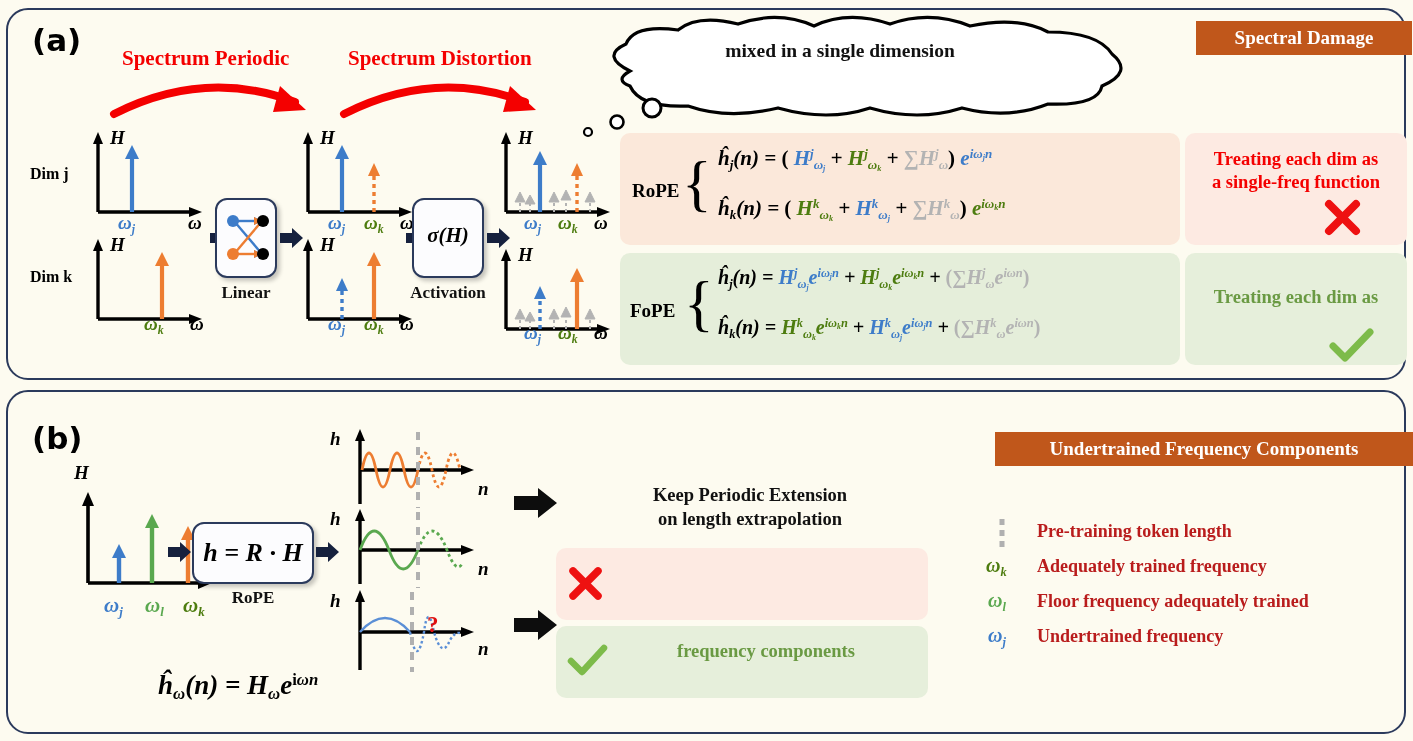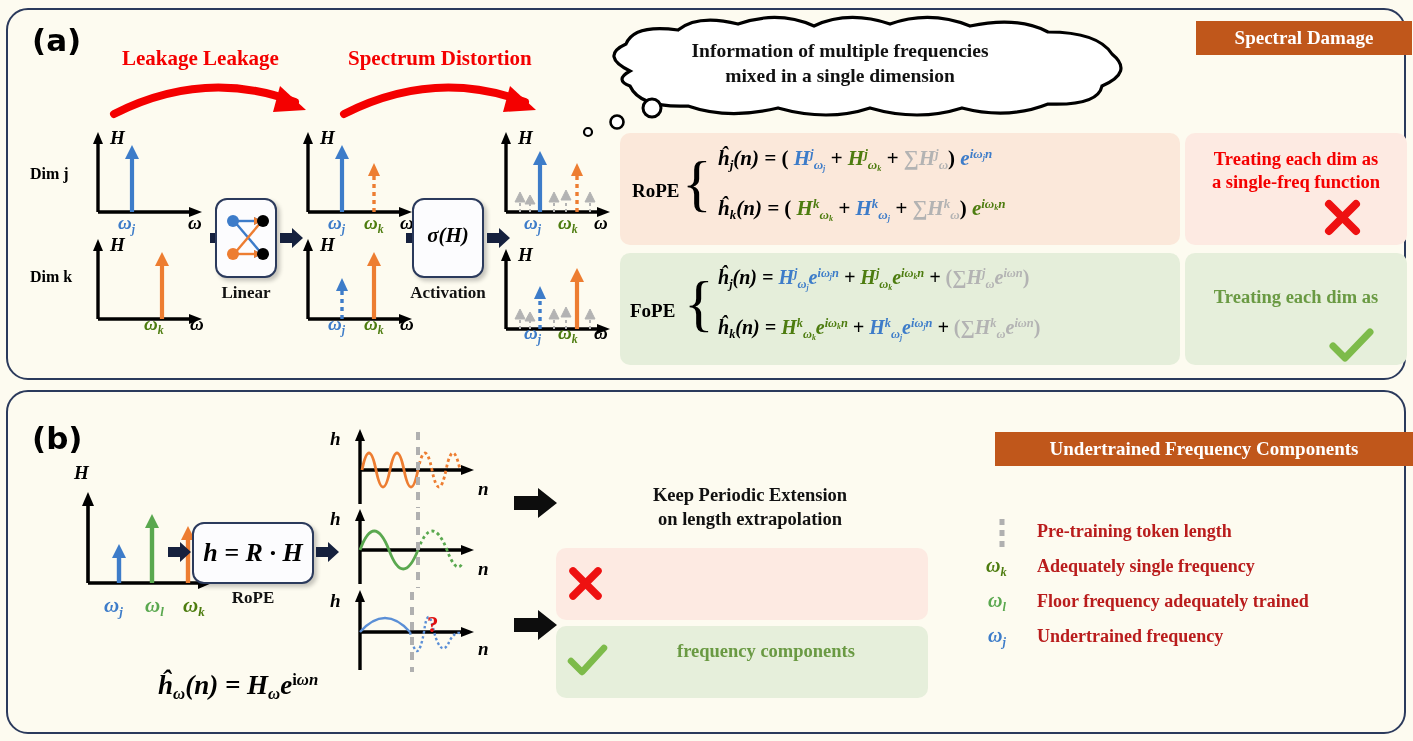"Leakage Leakage" div.lbl { text: Leakage Leakage -> Spectrum Periodic }
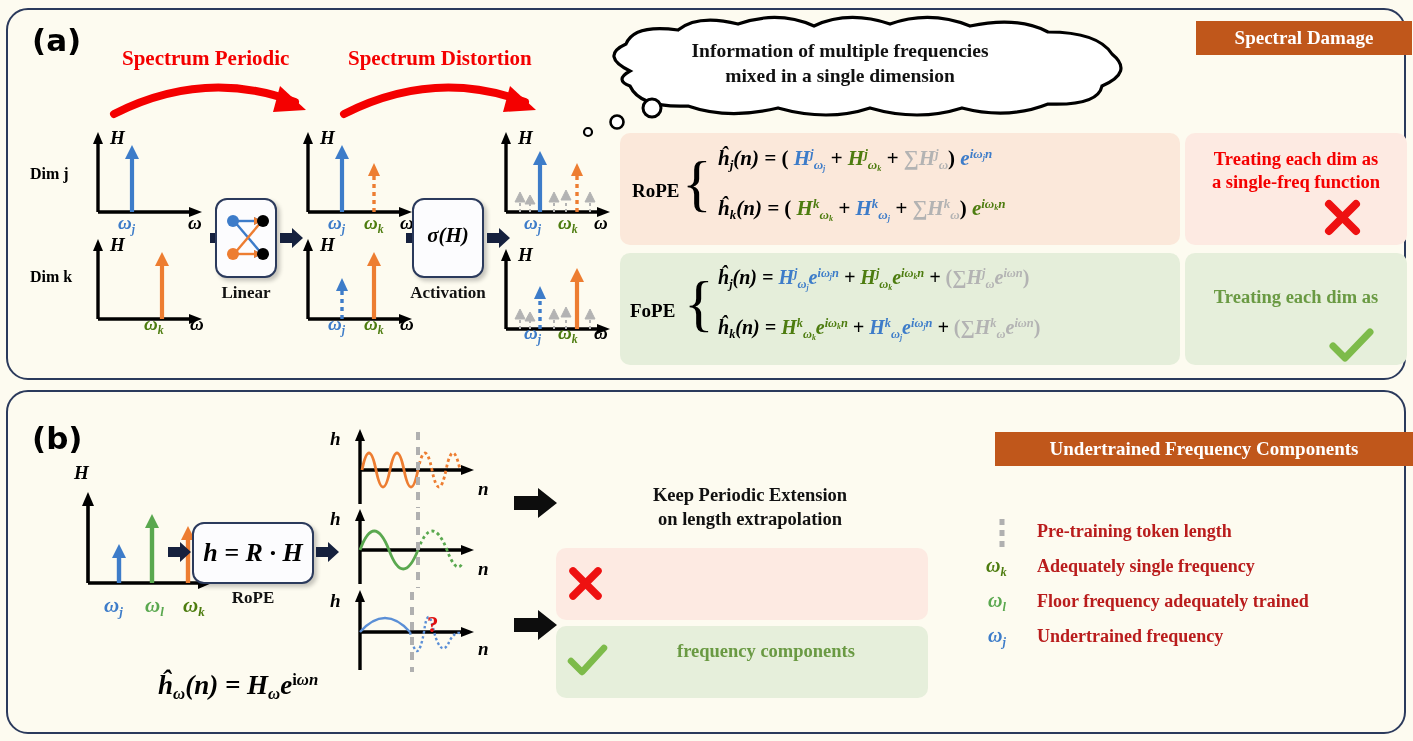"Information of multiple frequencies" div { html: <div>Information of multiple frequencies</div> -> none }
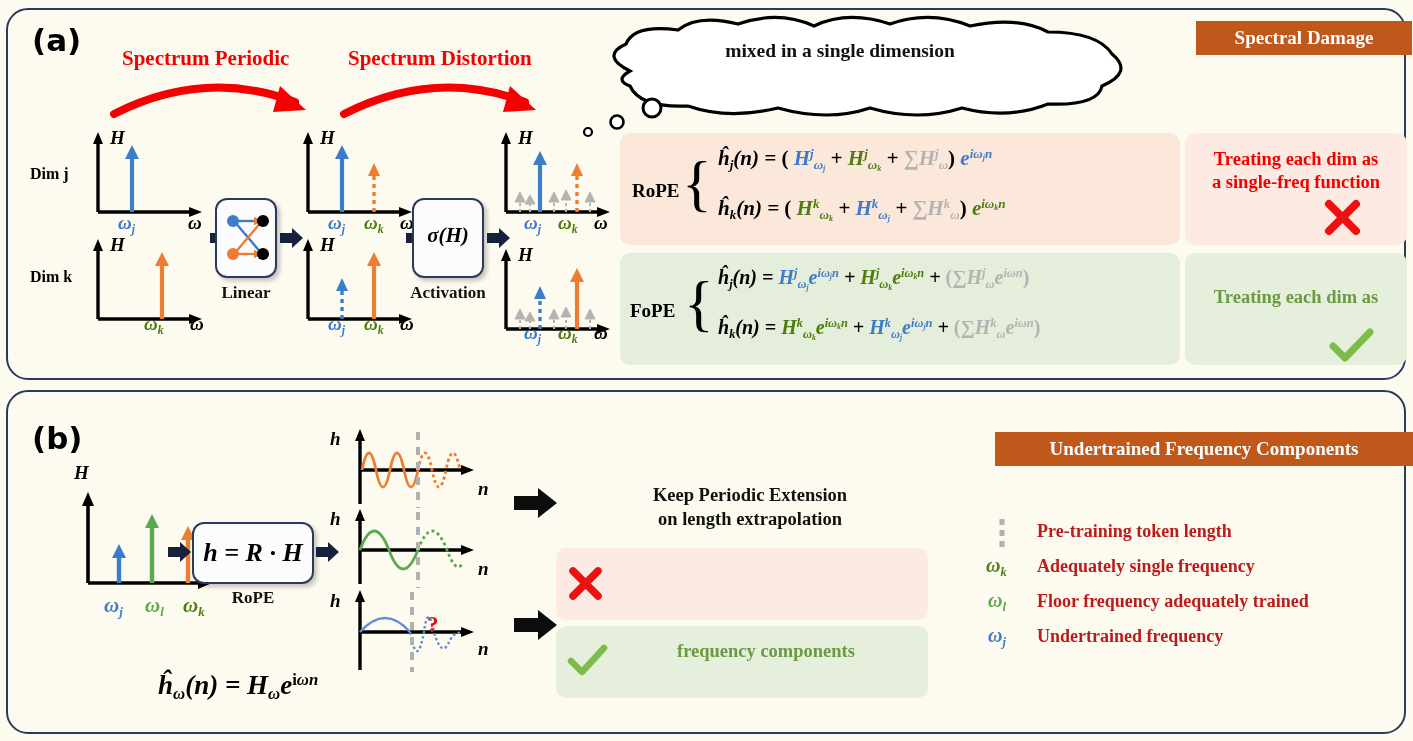"Adequately single frequency" div.legendtext { text: single -> trained }
